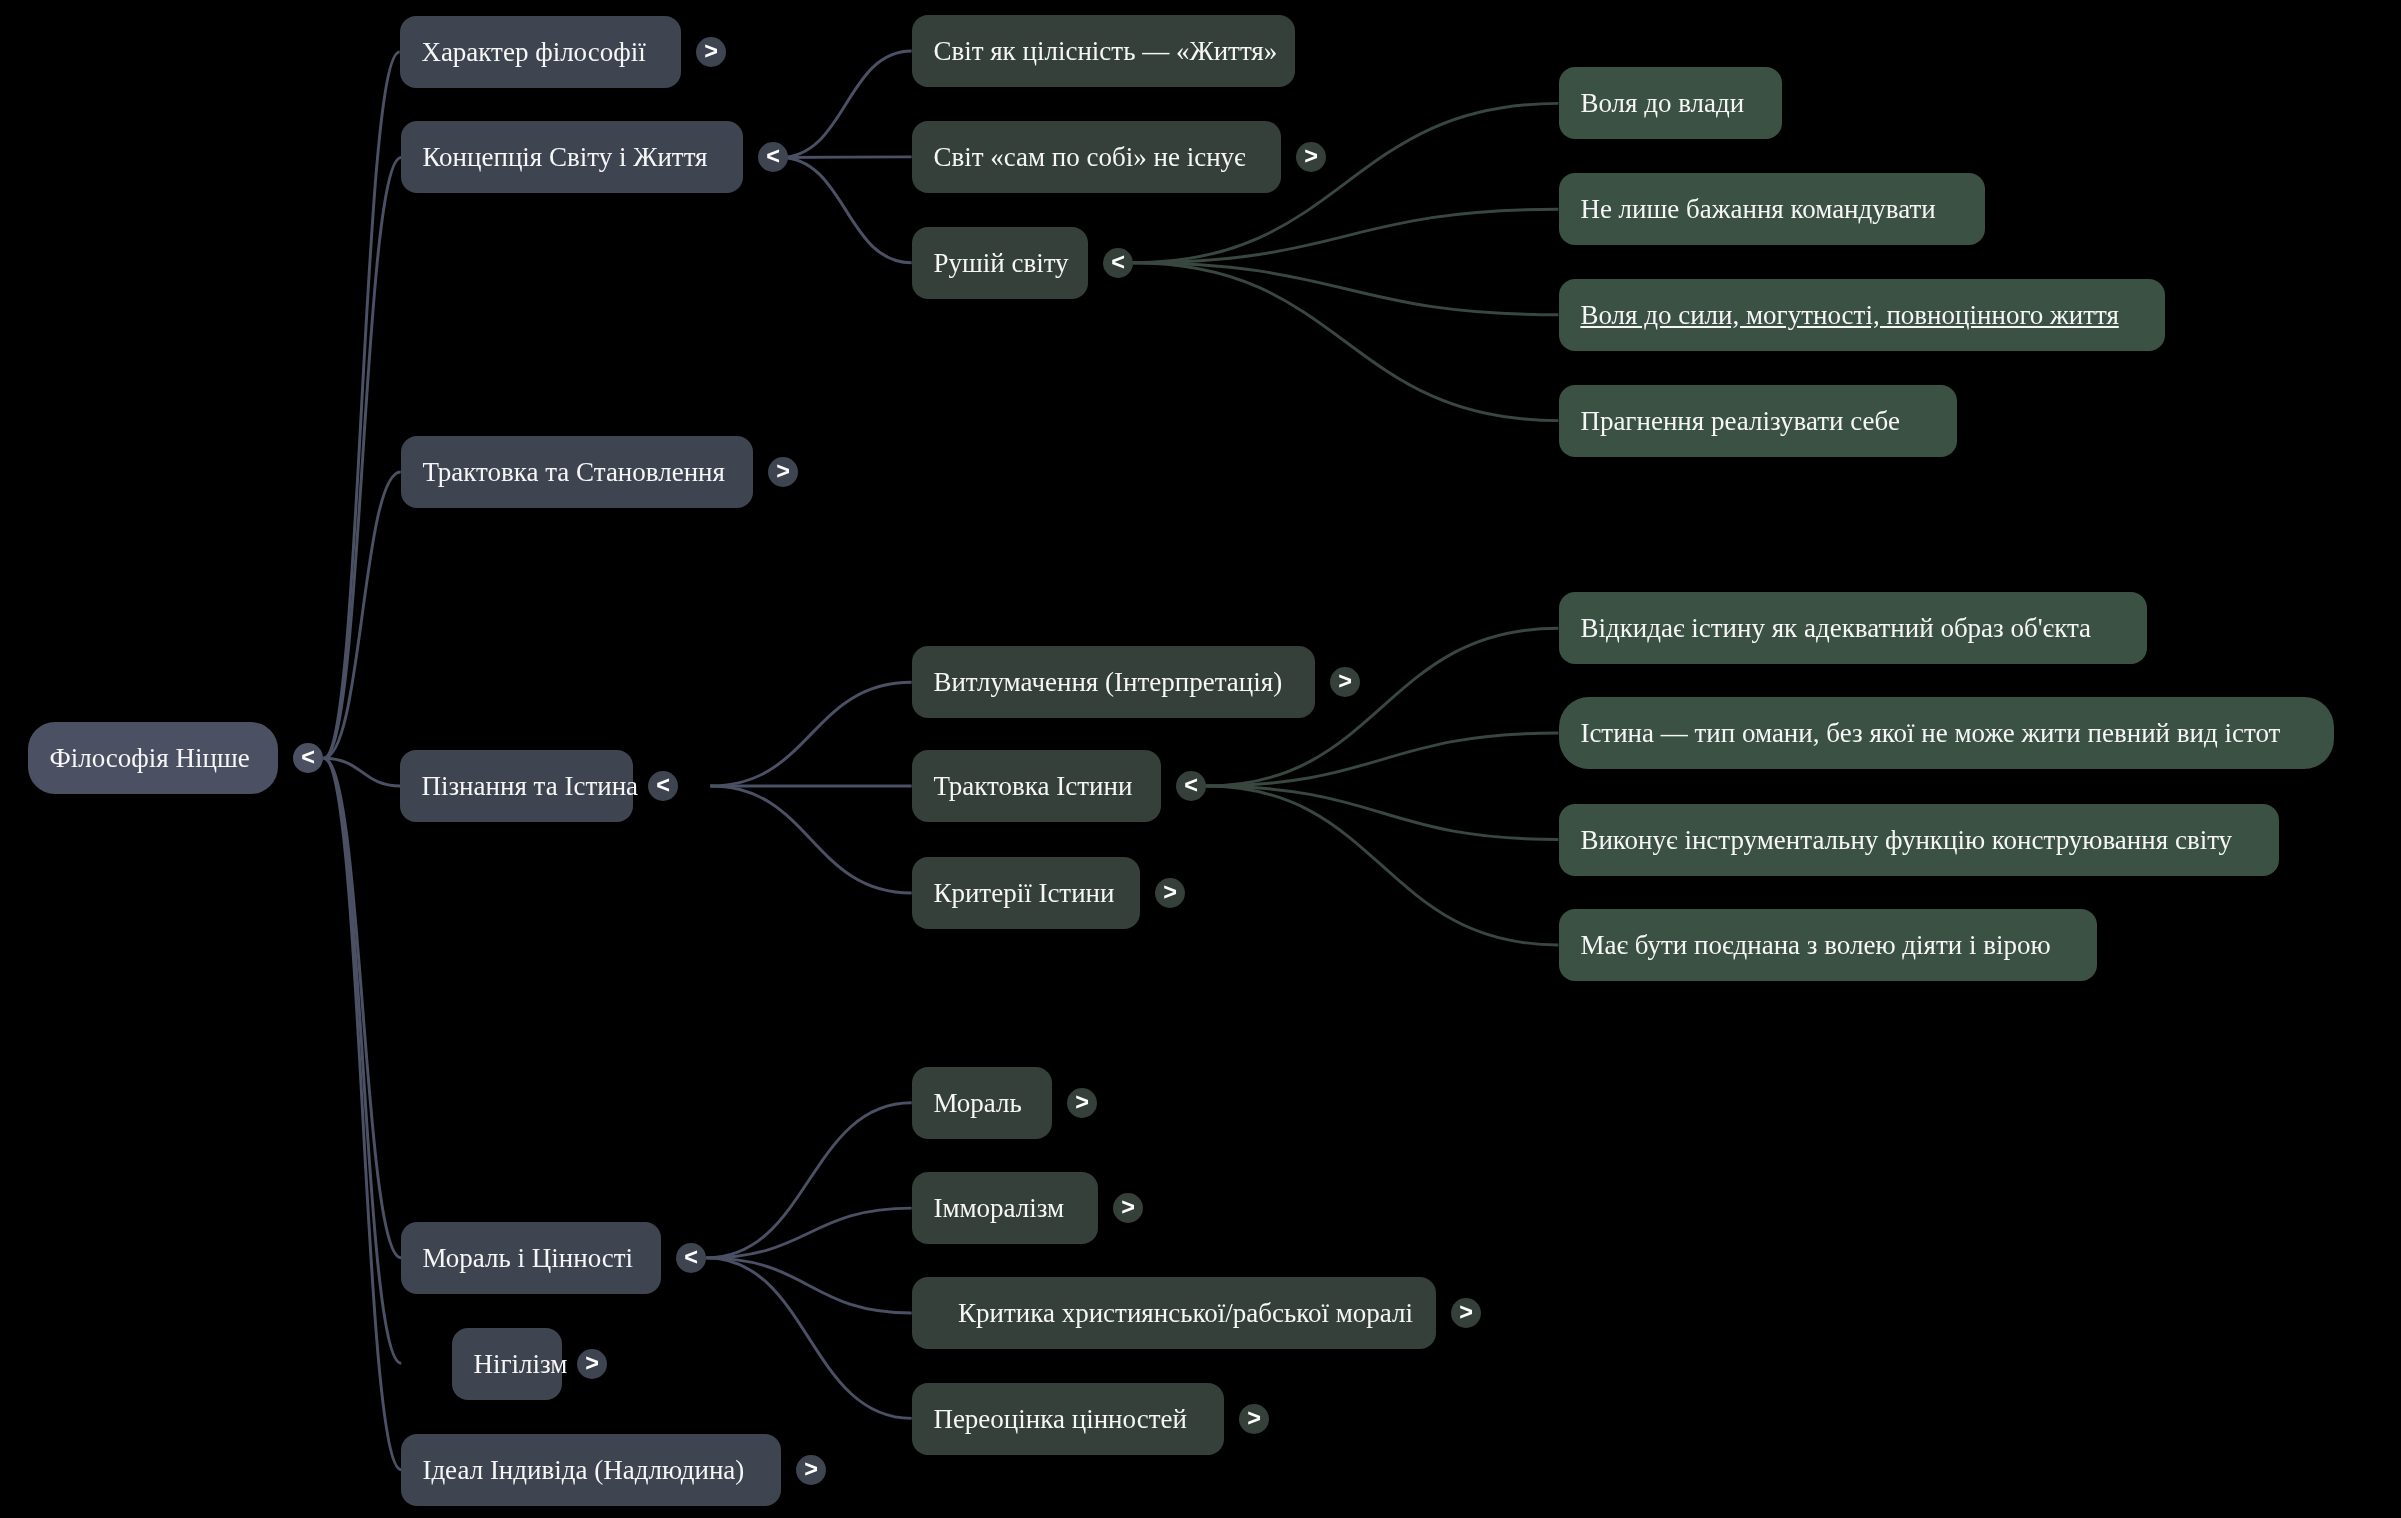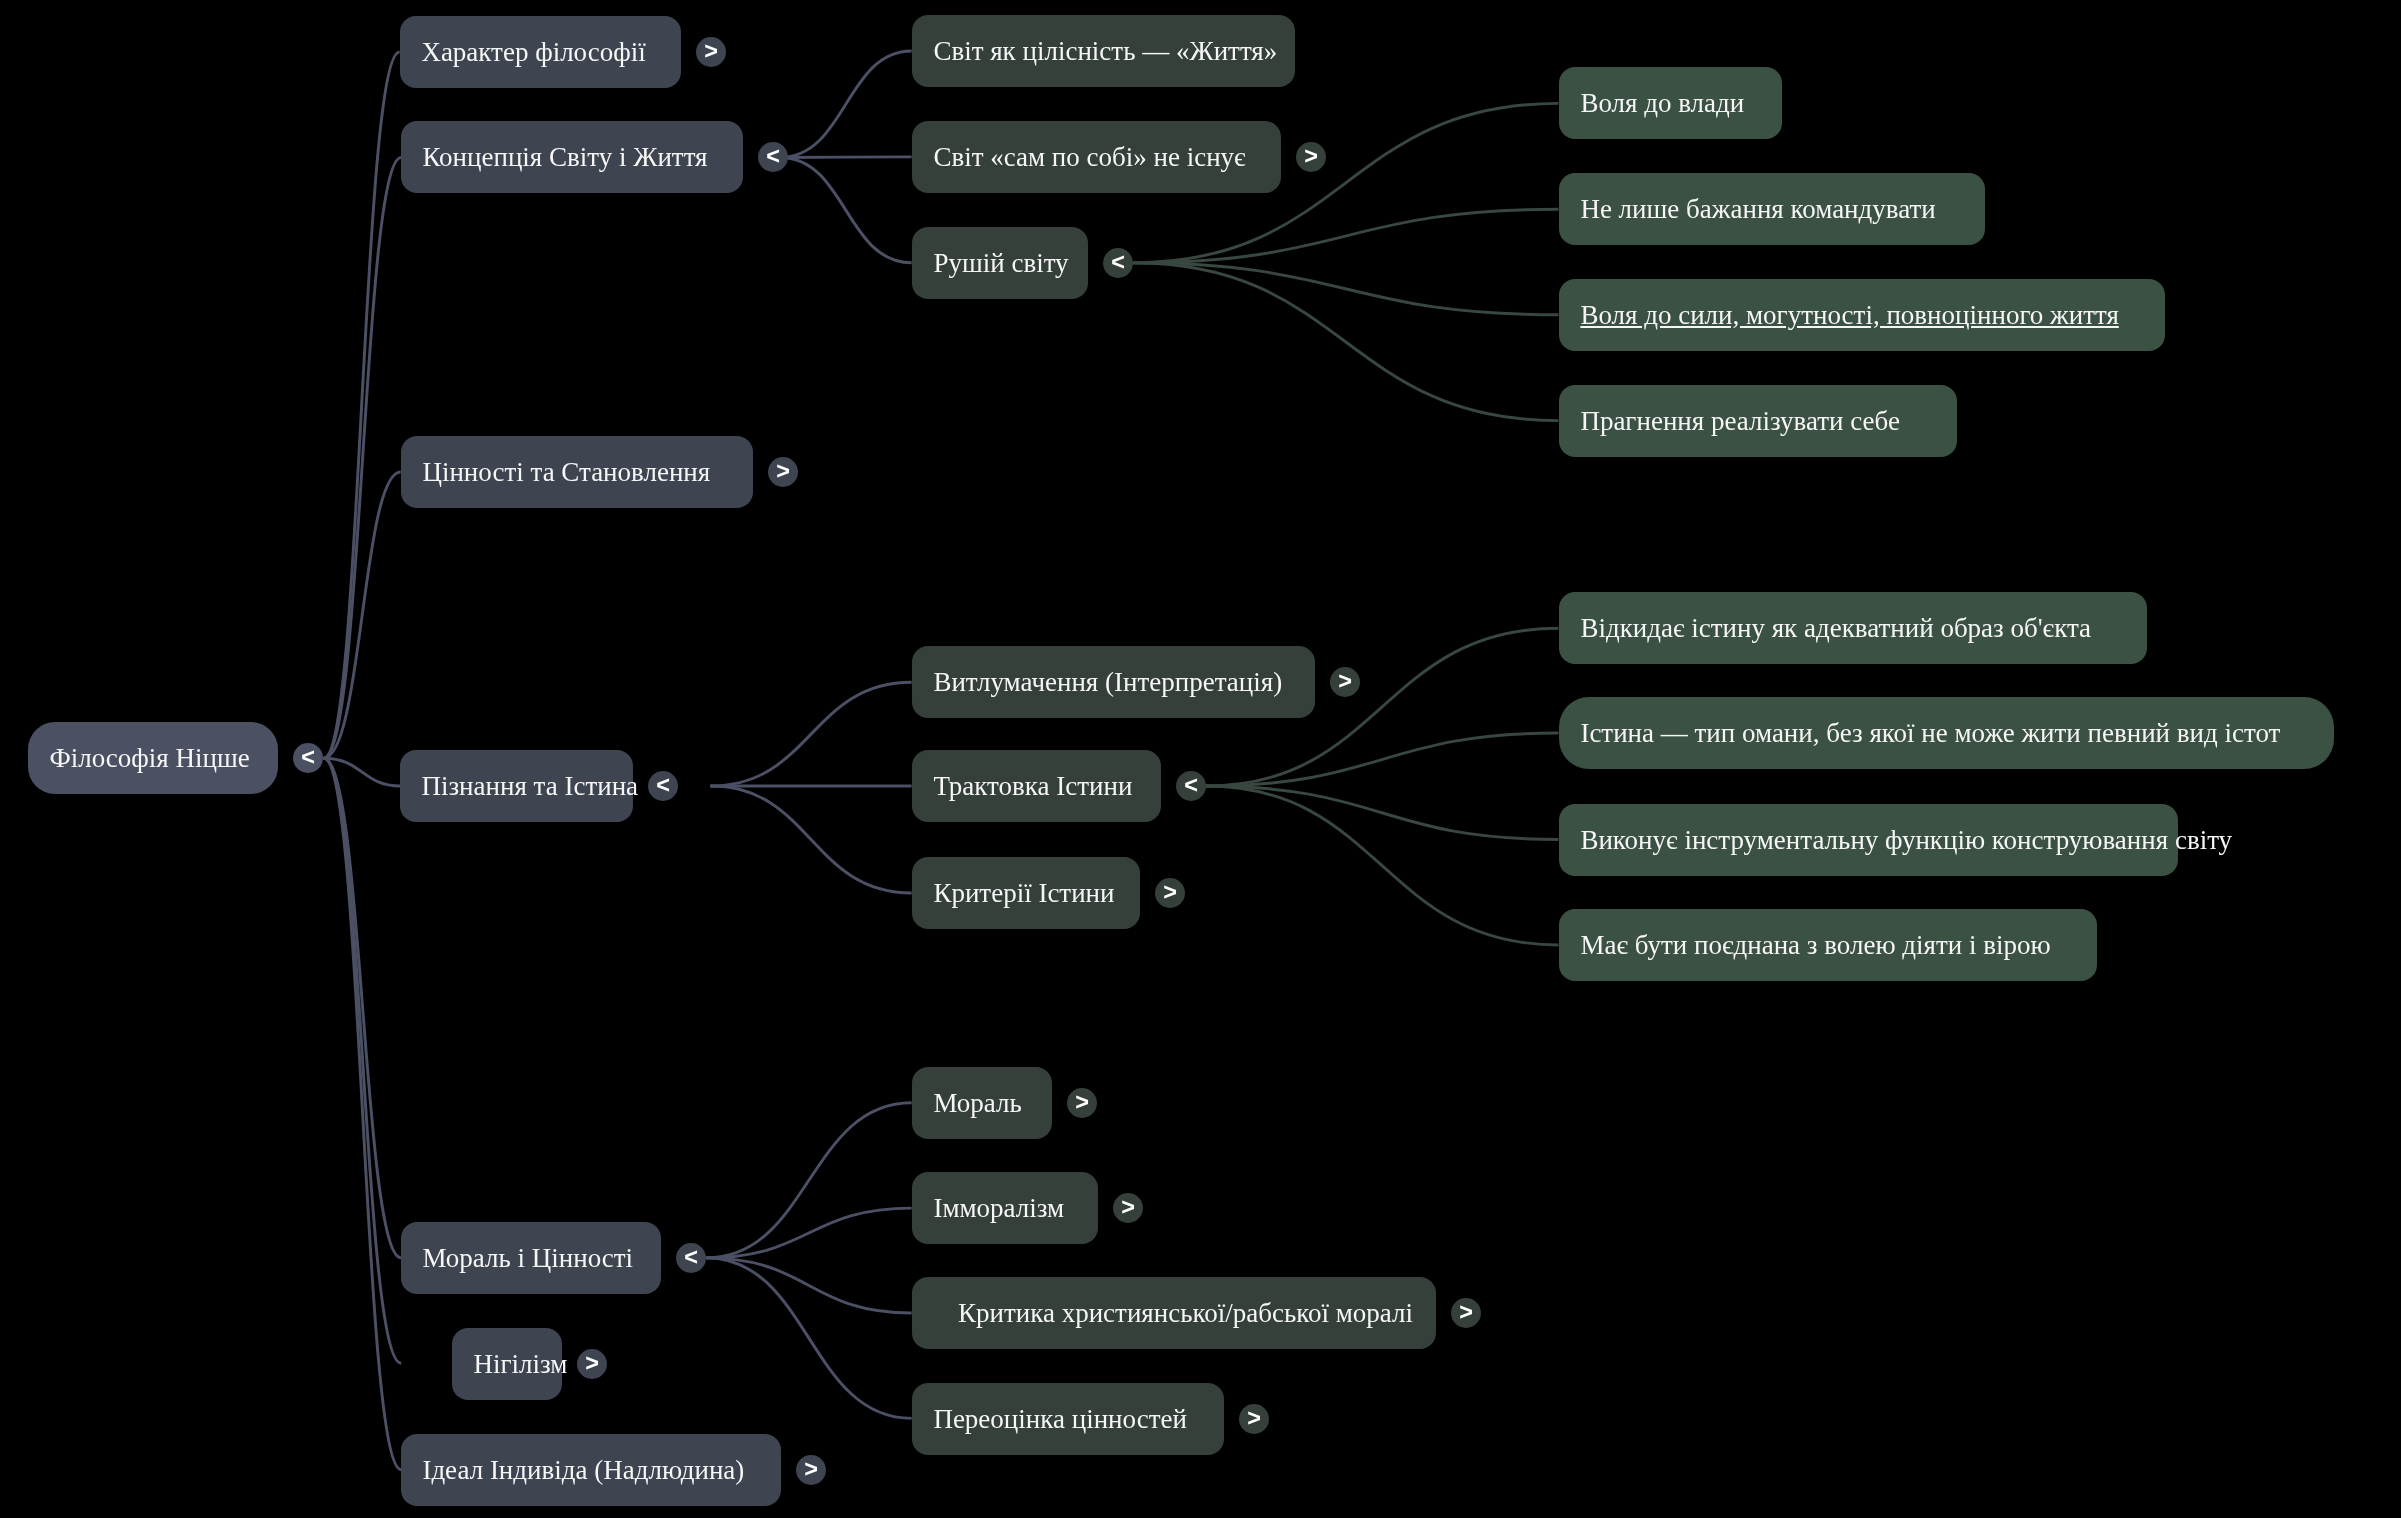"Цінності та Становлення" span.label { text: Цінності -> Трактовка }
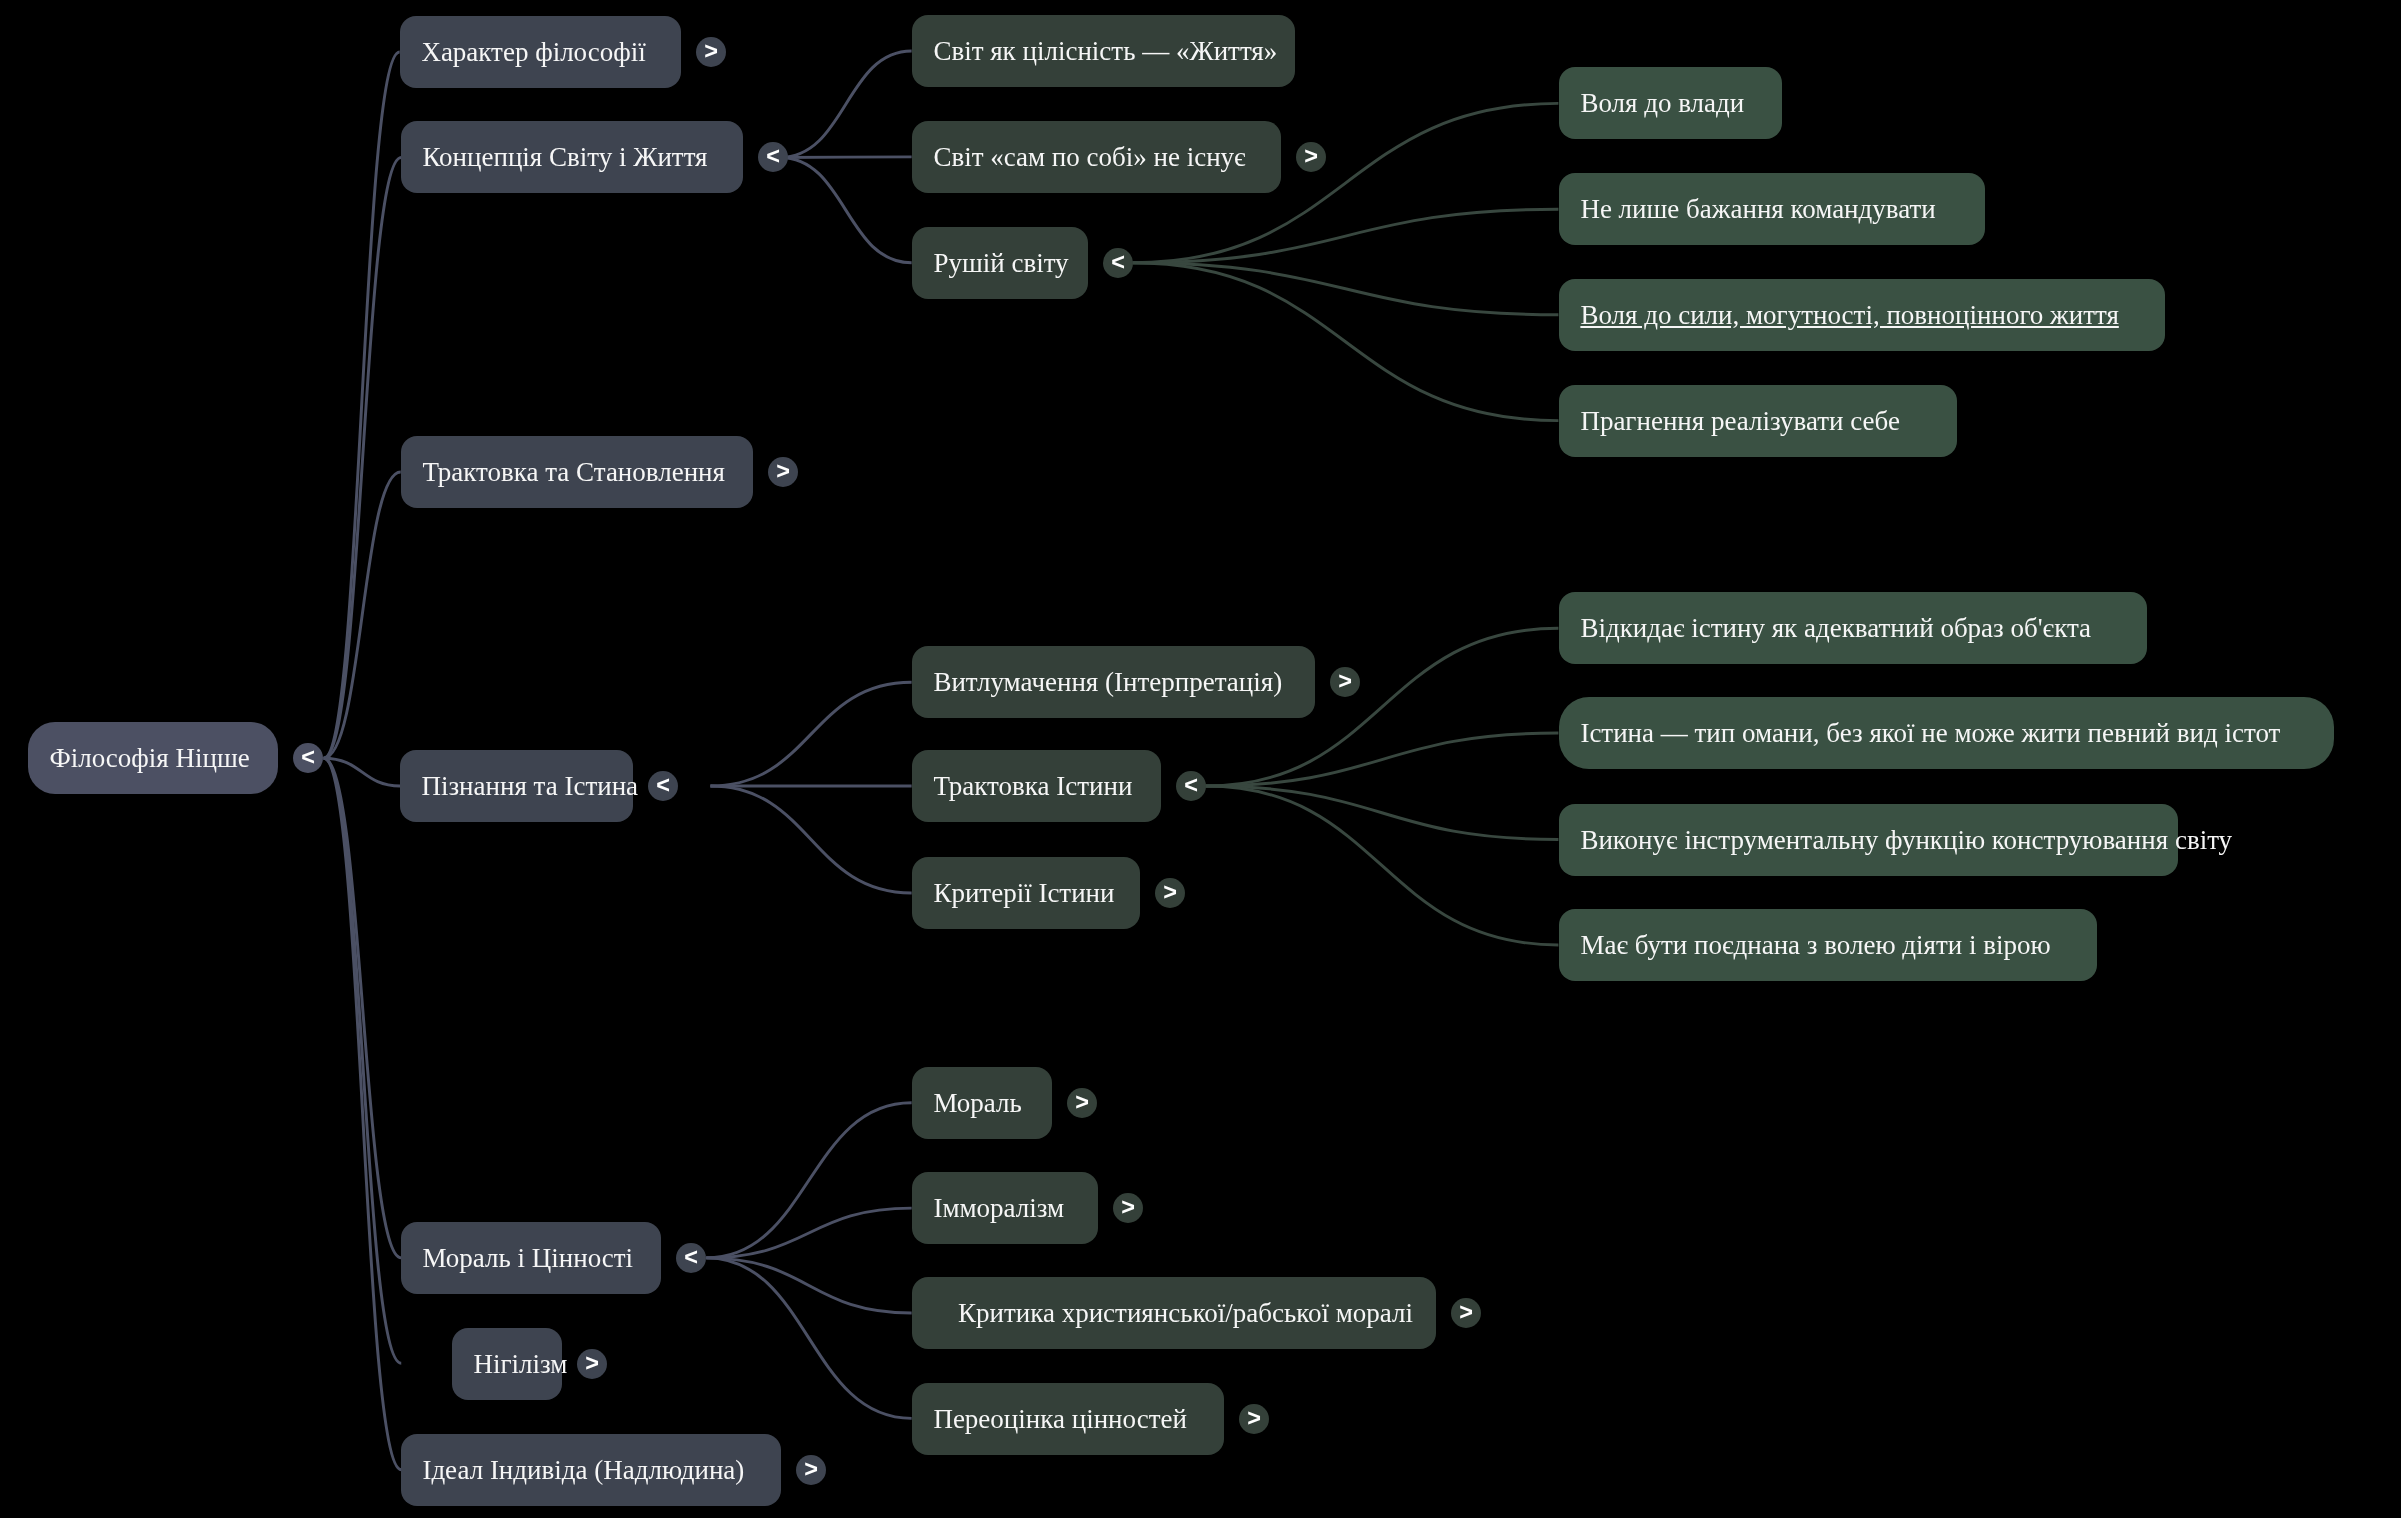"Виконує інструментальну функцію" div.node { width: 619px -> 720px }
